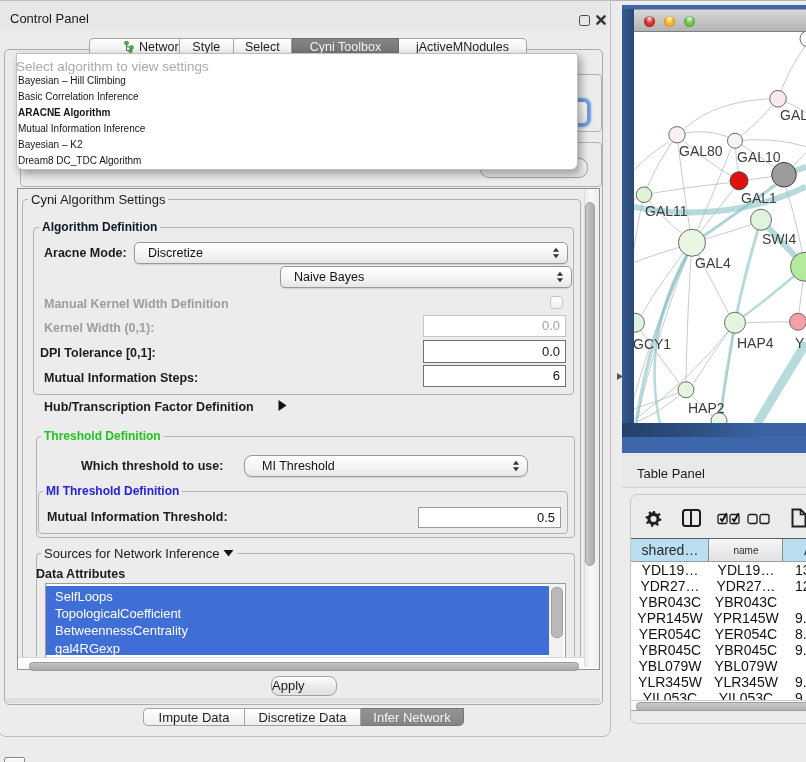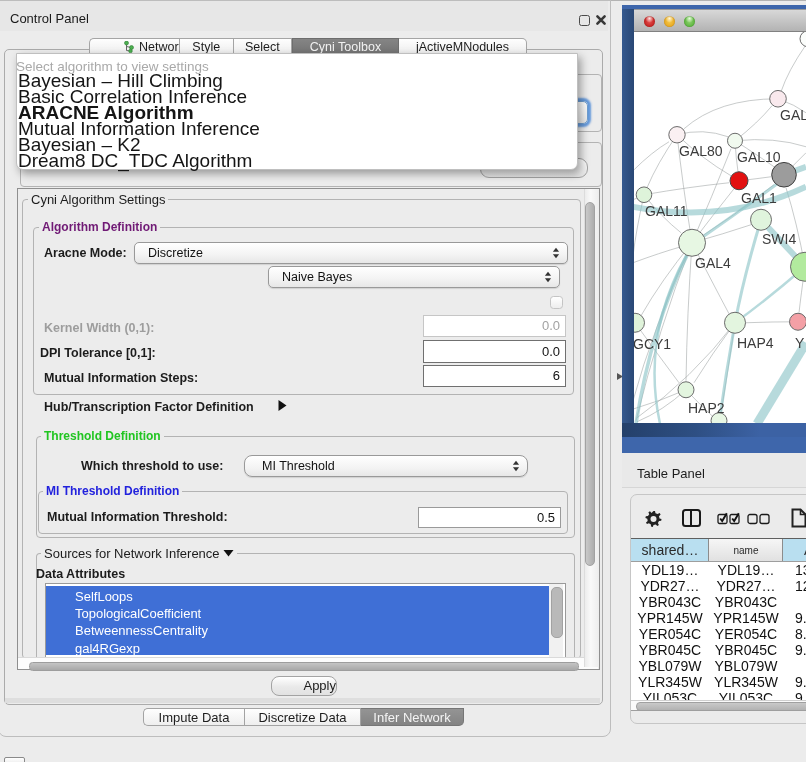"Bayesian – Hill Climbing" div.abs { font-size: 19px -> 10px }
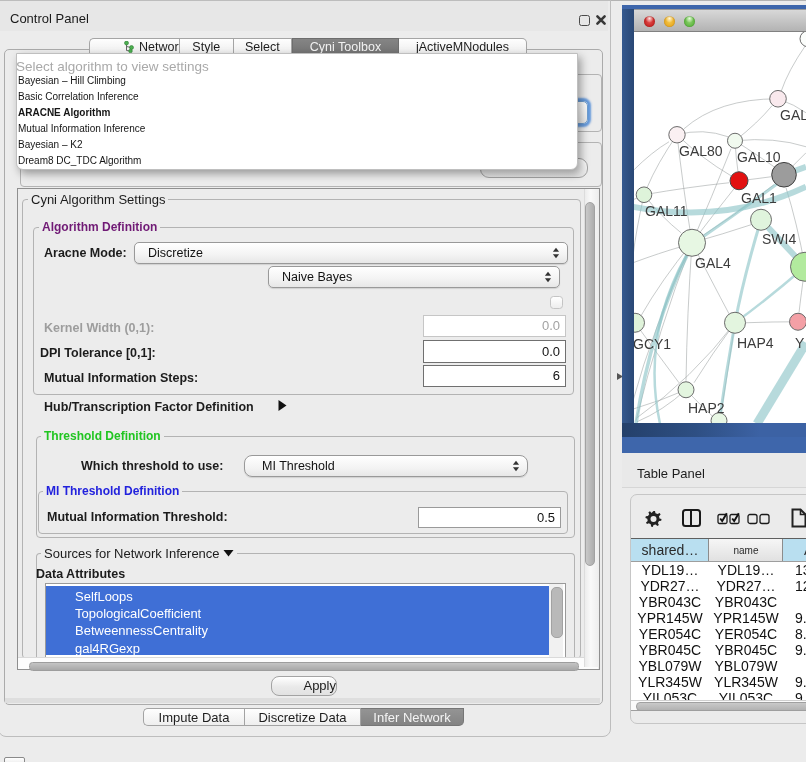"Algorithm Definition" div.gtitle { color: #701a75 -> #0f172a }
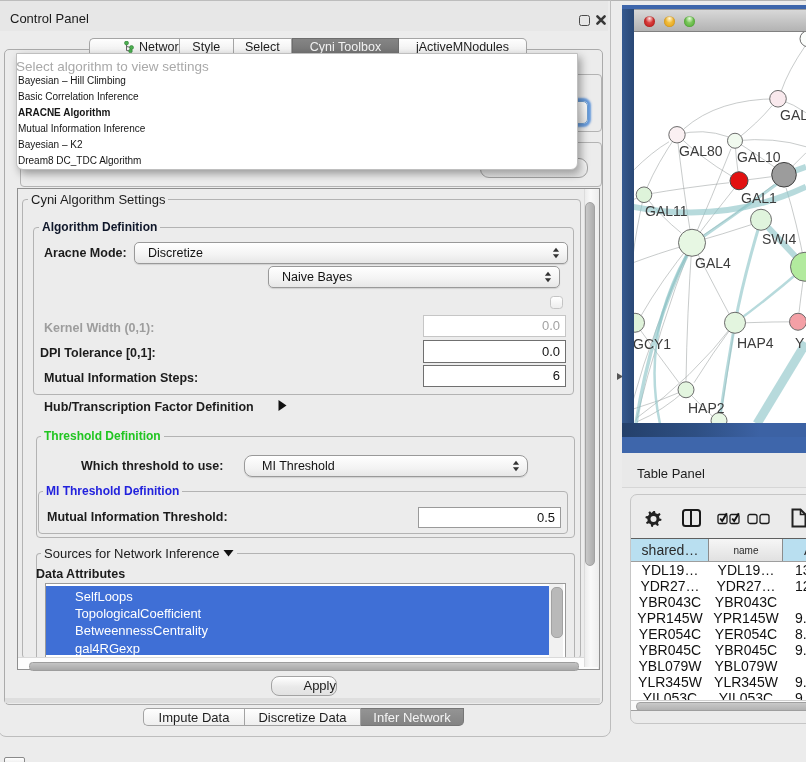"Naive Bayes" div.combo { left: 268px -> 280px }
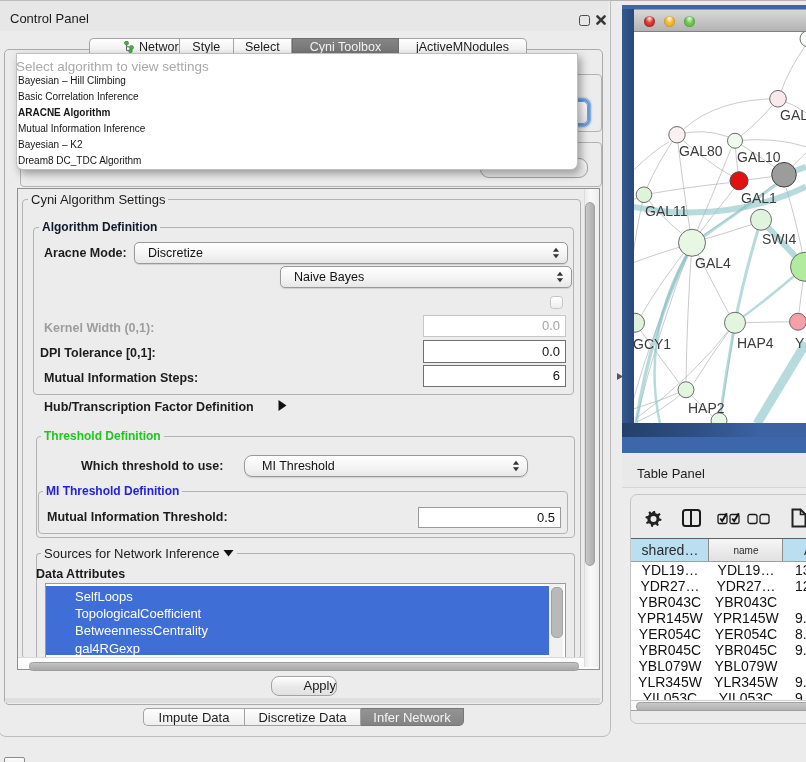"Manual Kernel Width Definition" div.glbl { html: none -> <div>Manual Kernel Width Definition</div> }
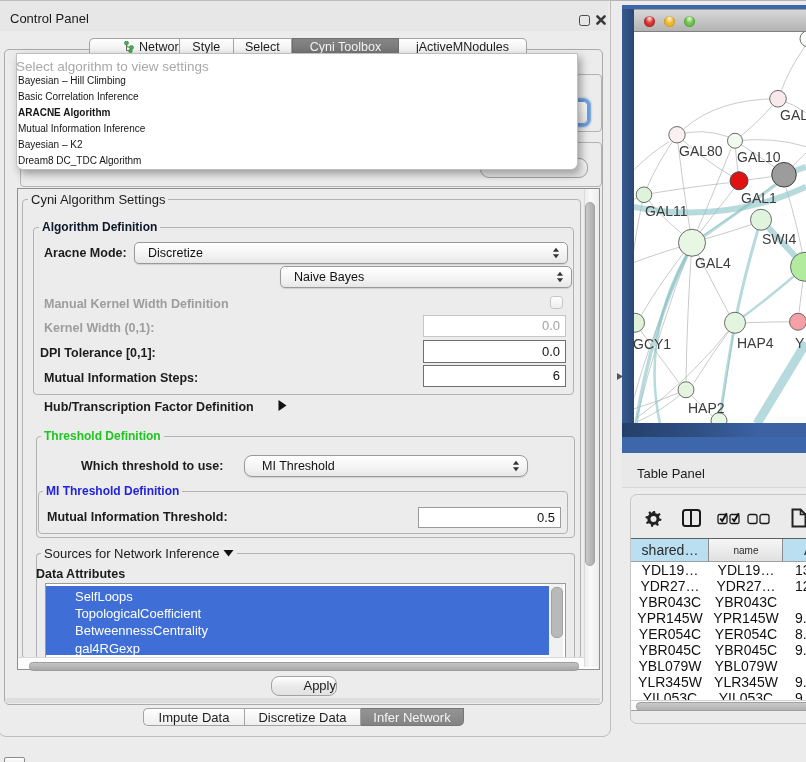"SelfLoops" div.abs { margin-left: 20px -> none }
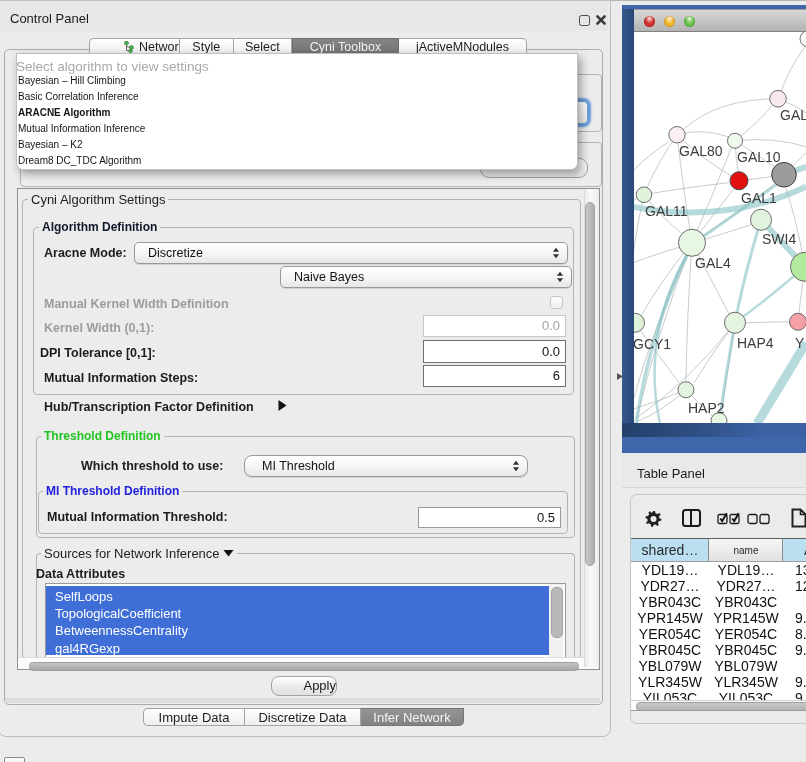"Apply" div.abs { text-align: right -> left }
